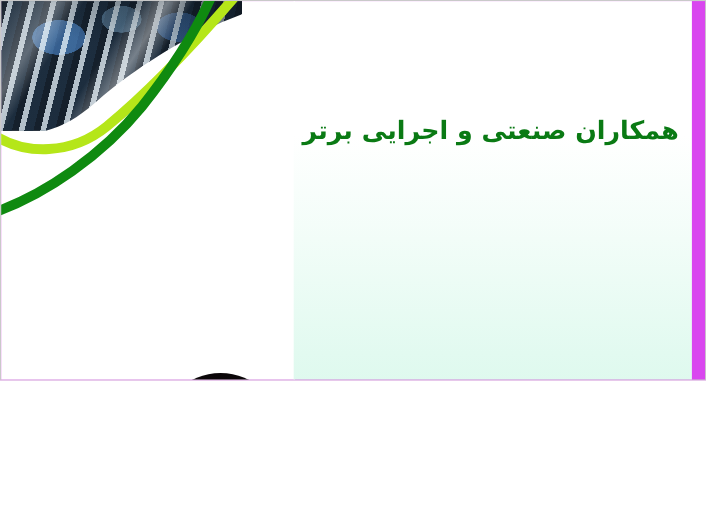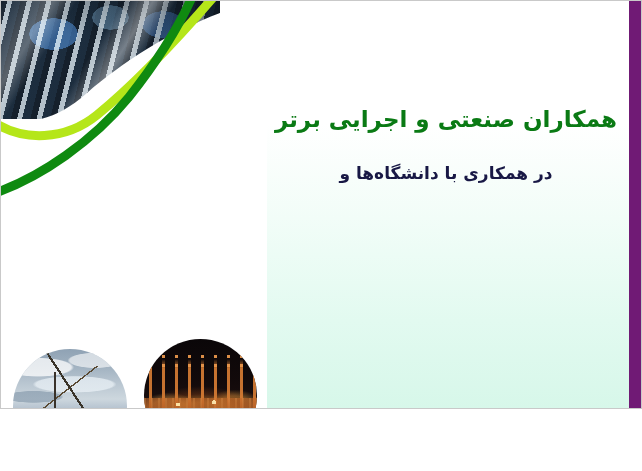"همکاران صنعتی و اجرایی برتر" #slide { background: #701a75 -> #d946ef; height: 409px -> 346px }
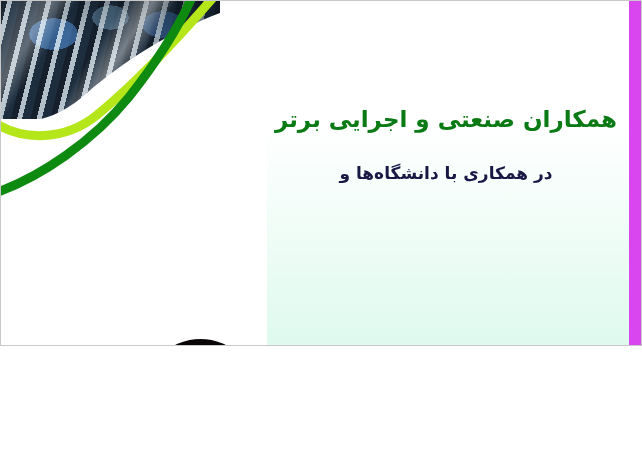"در همکاری با دانشگاه‌ها و" div.sub-line { html: <div>در همکاری با دانشگاه‌ها و</div> -> none }
